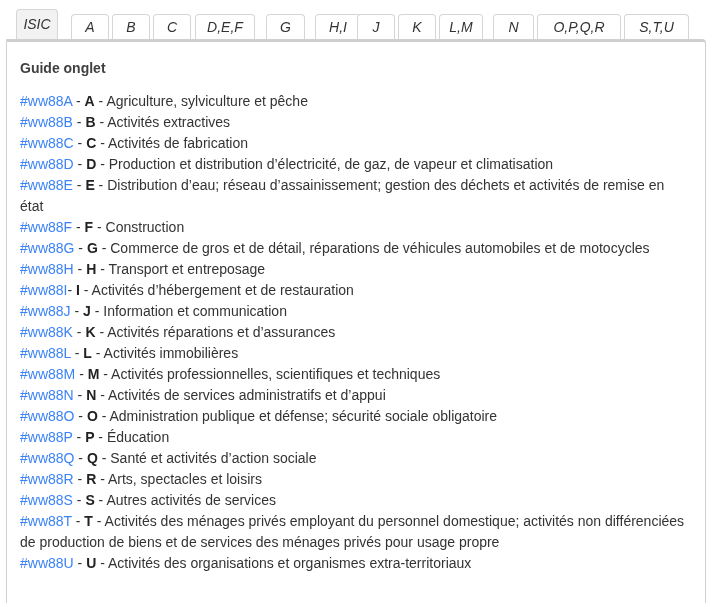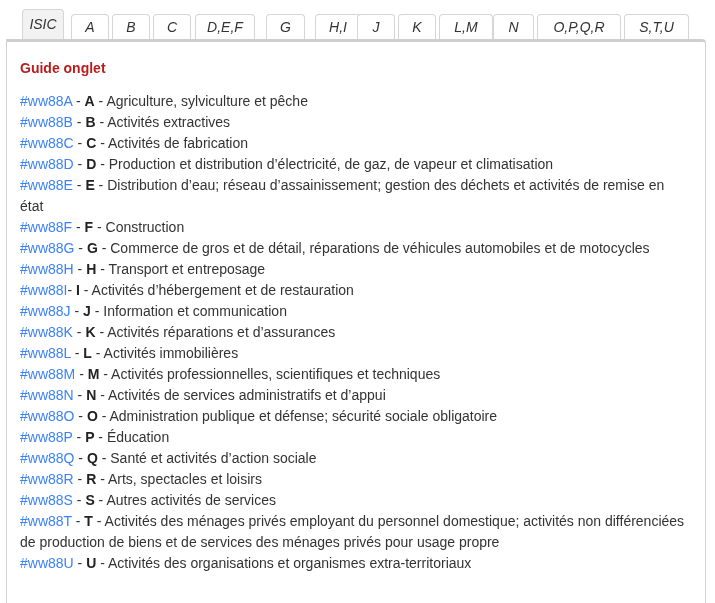"ISIC" div.tab { left: 22px -> 16px }
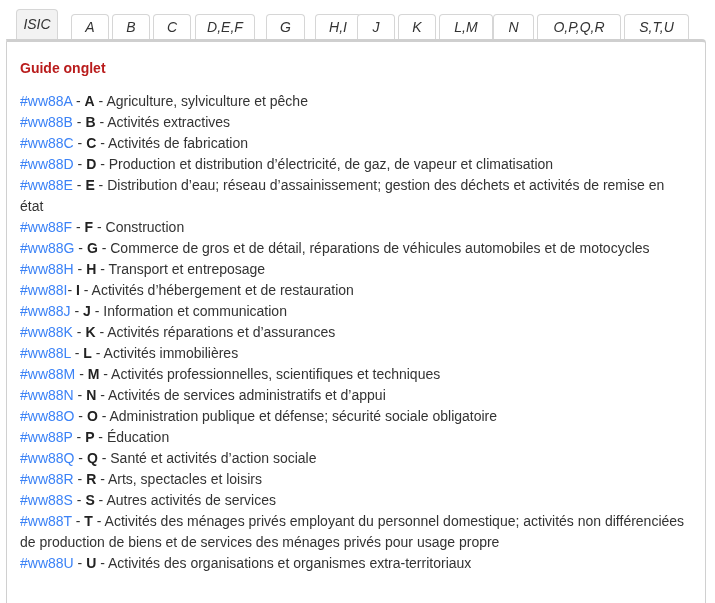"L,M" div.tab { width: 54px -> 44px }
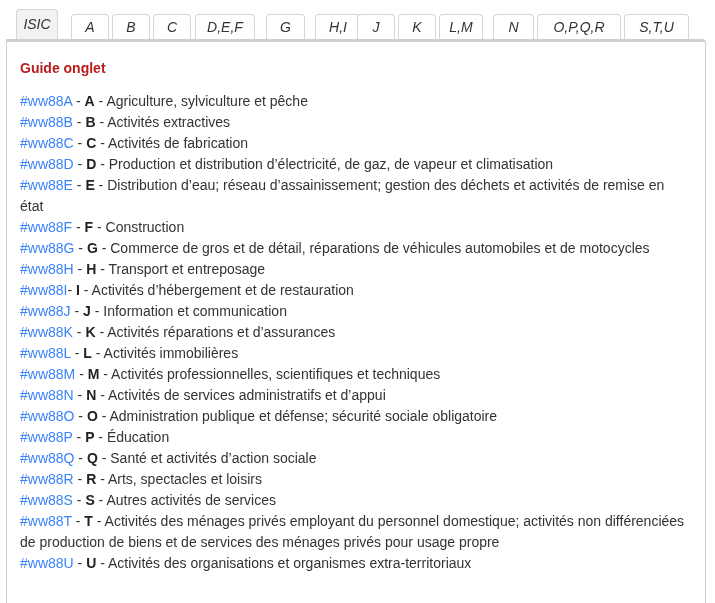"Guide onglet" .panel-title { color: #b91c1c -> #404040 }
